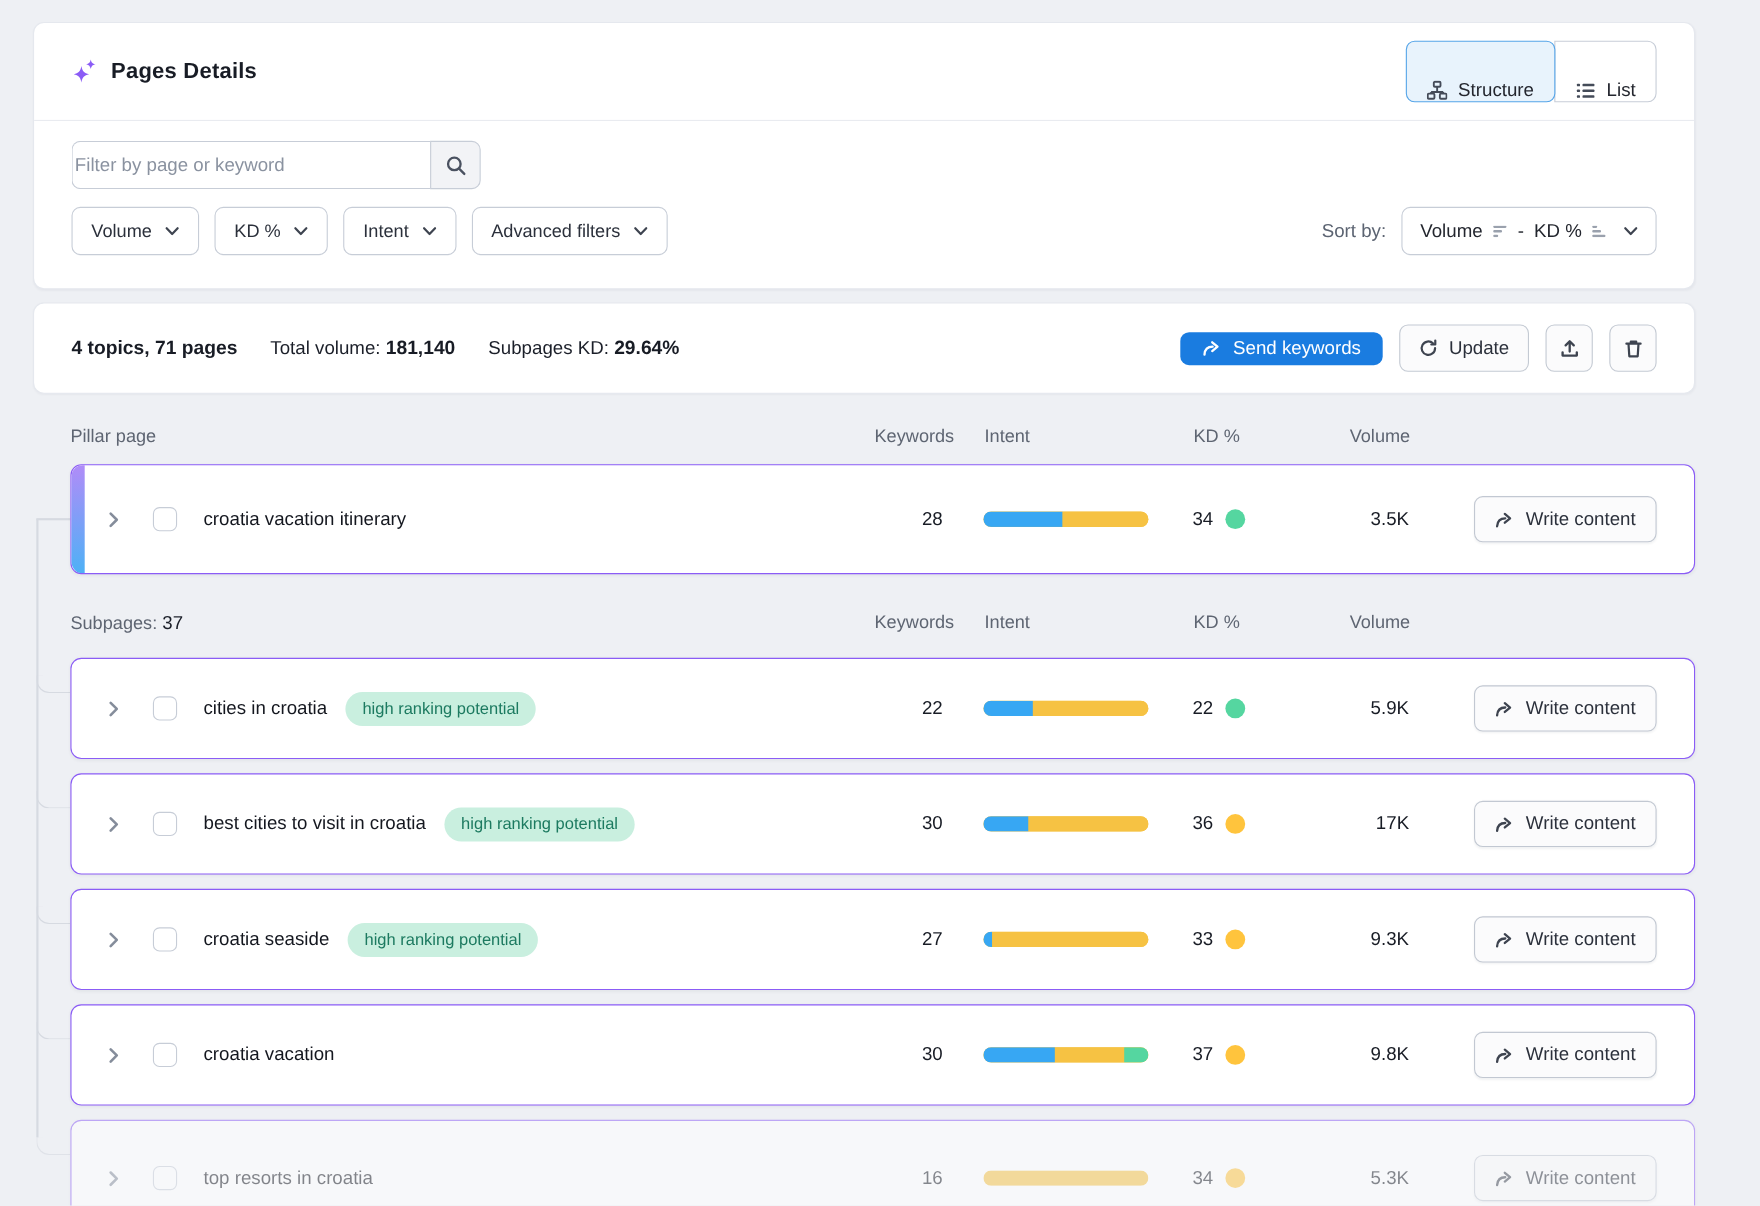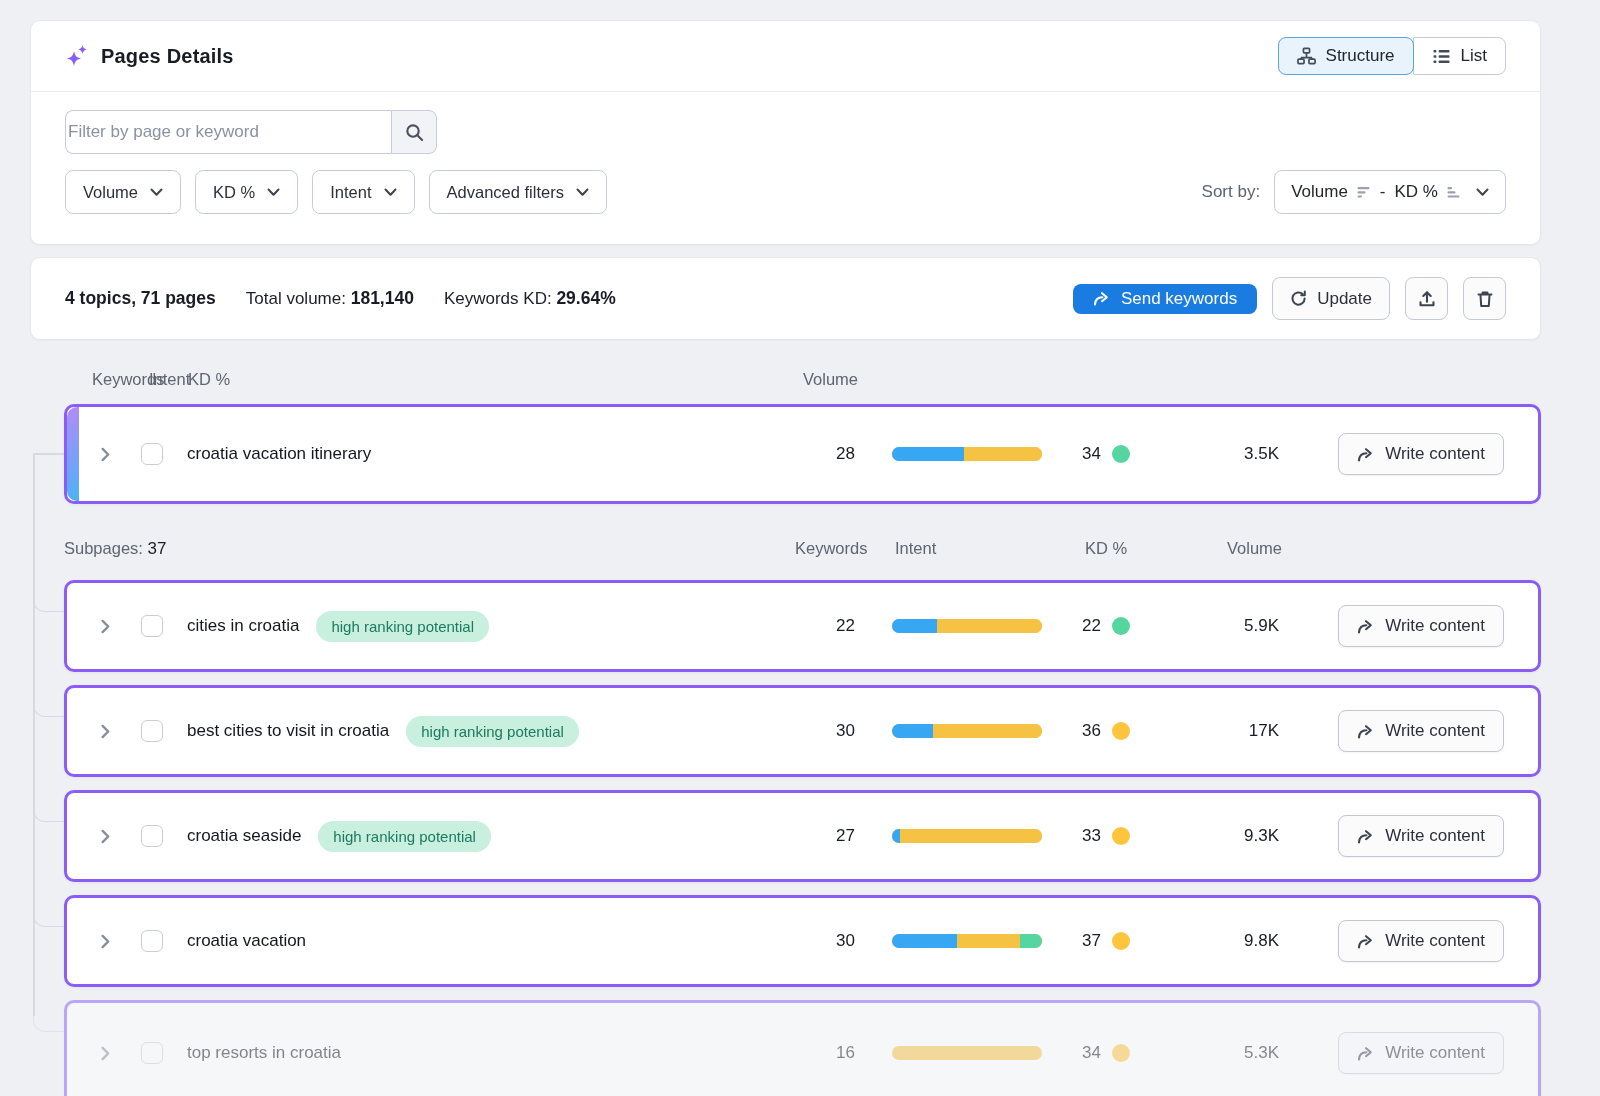"Structure" .tbtn { align-items: center -> flex-end; height: 38px -> 56px }
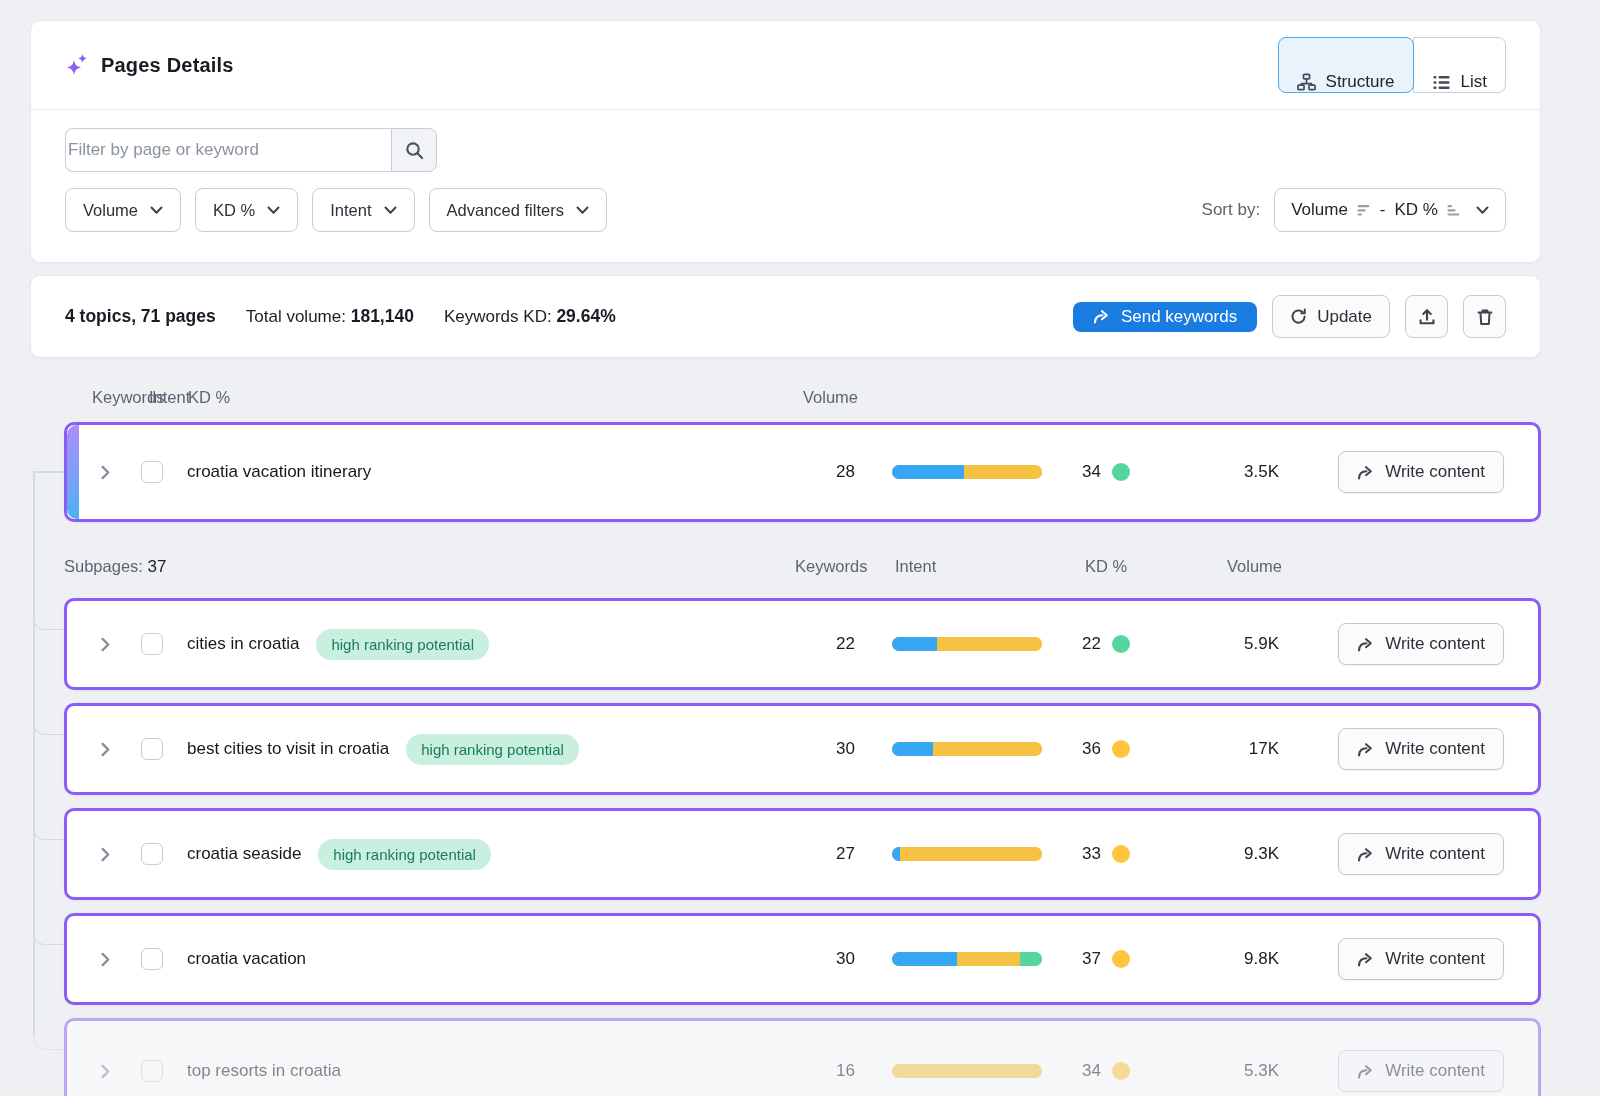"Keywords KD:" span.lbl { text: Keywords -> Subpages }
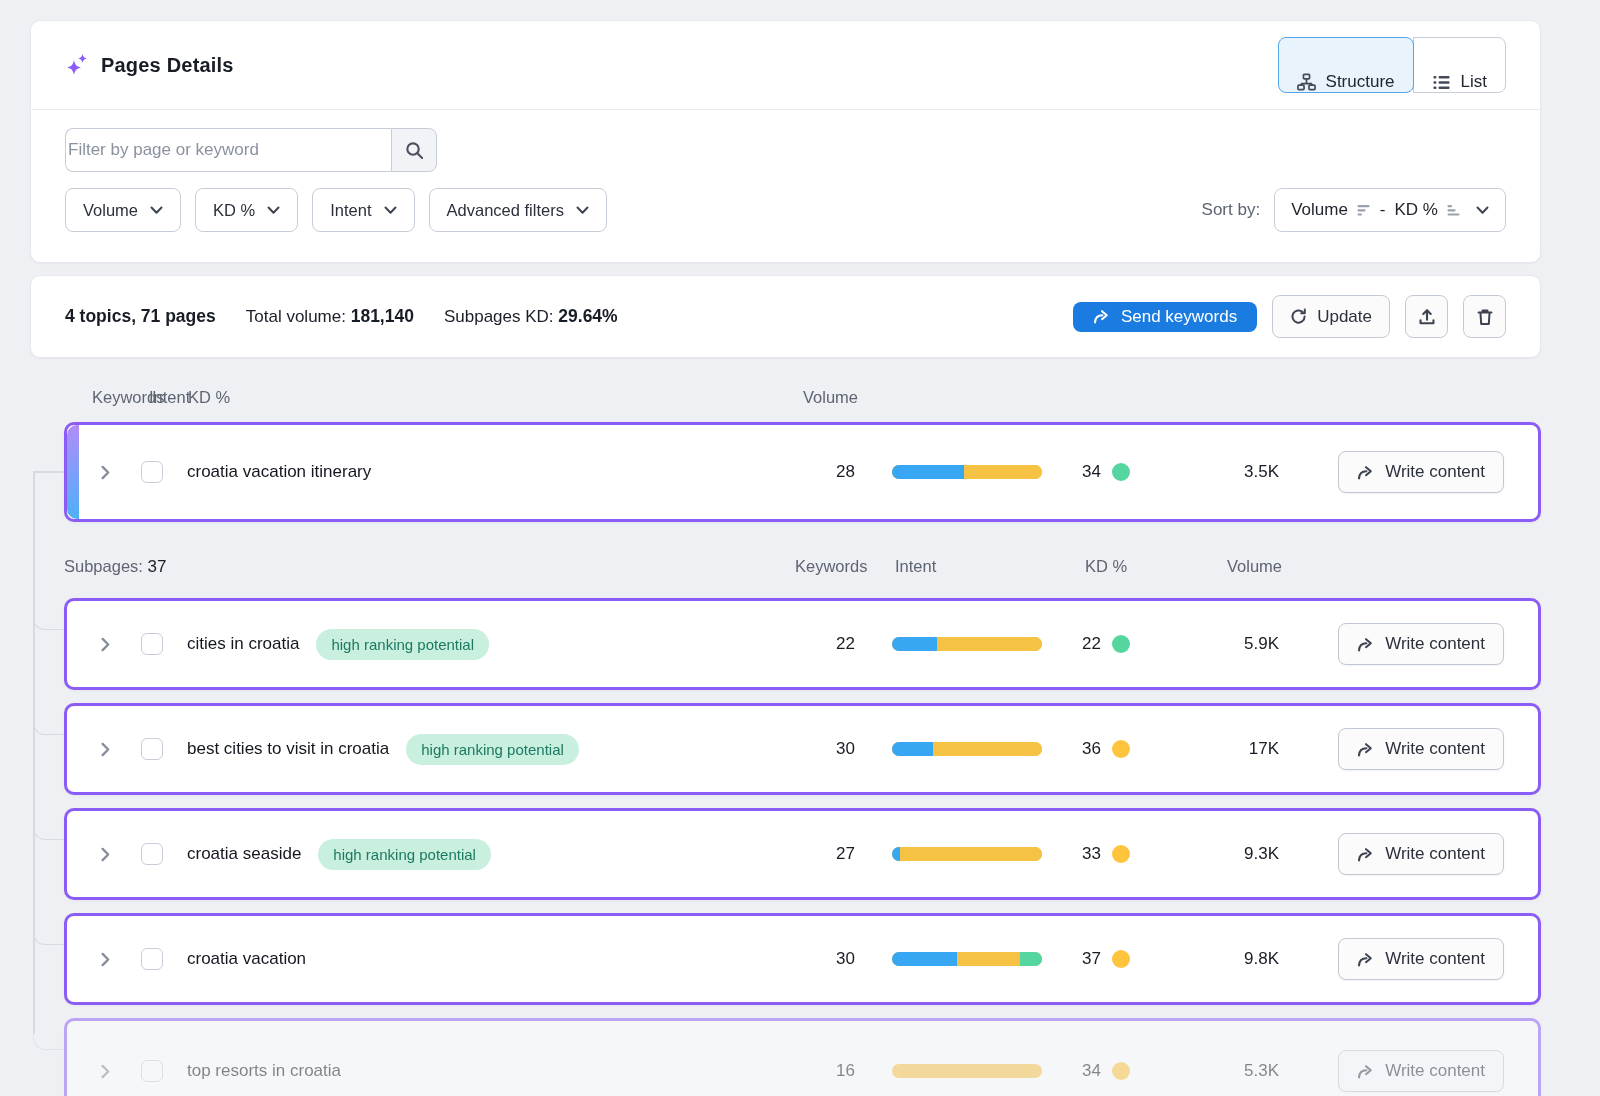"Pillar page" div.h-first { html: none -> <div>Pillar page</div> }
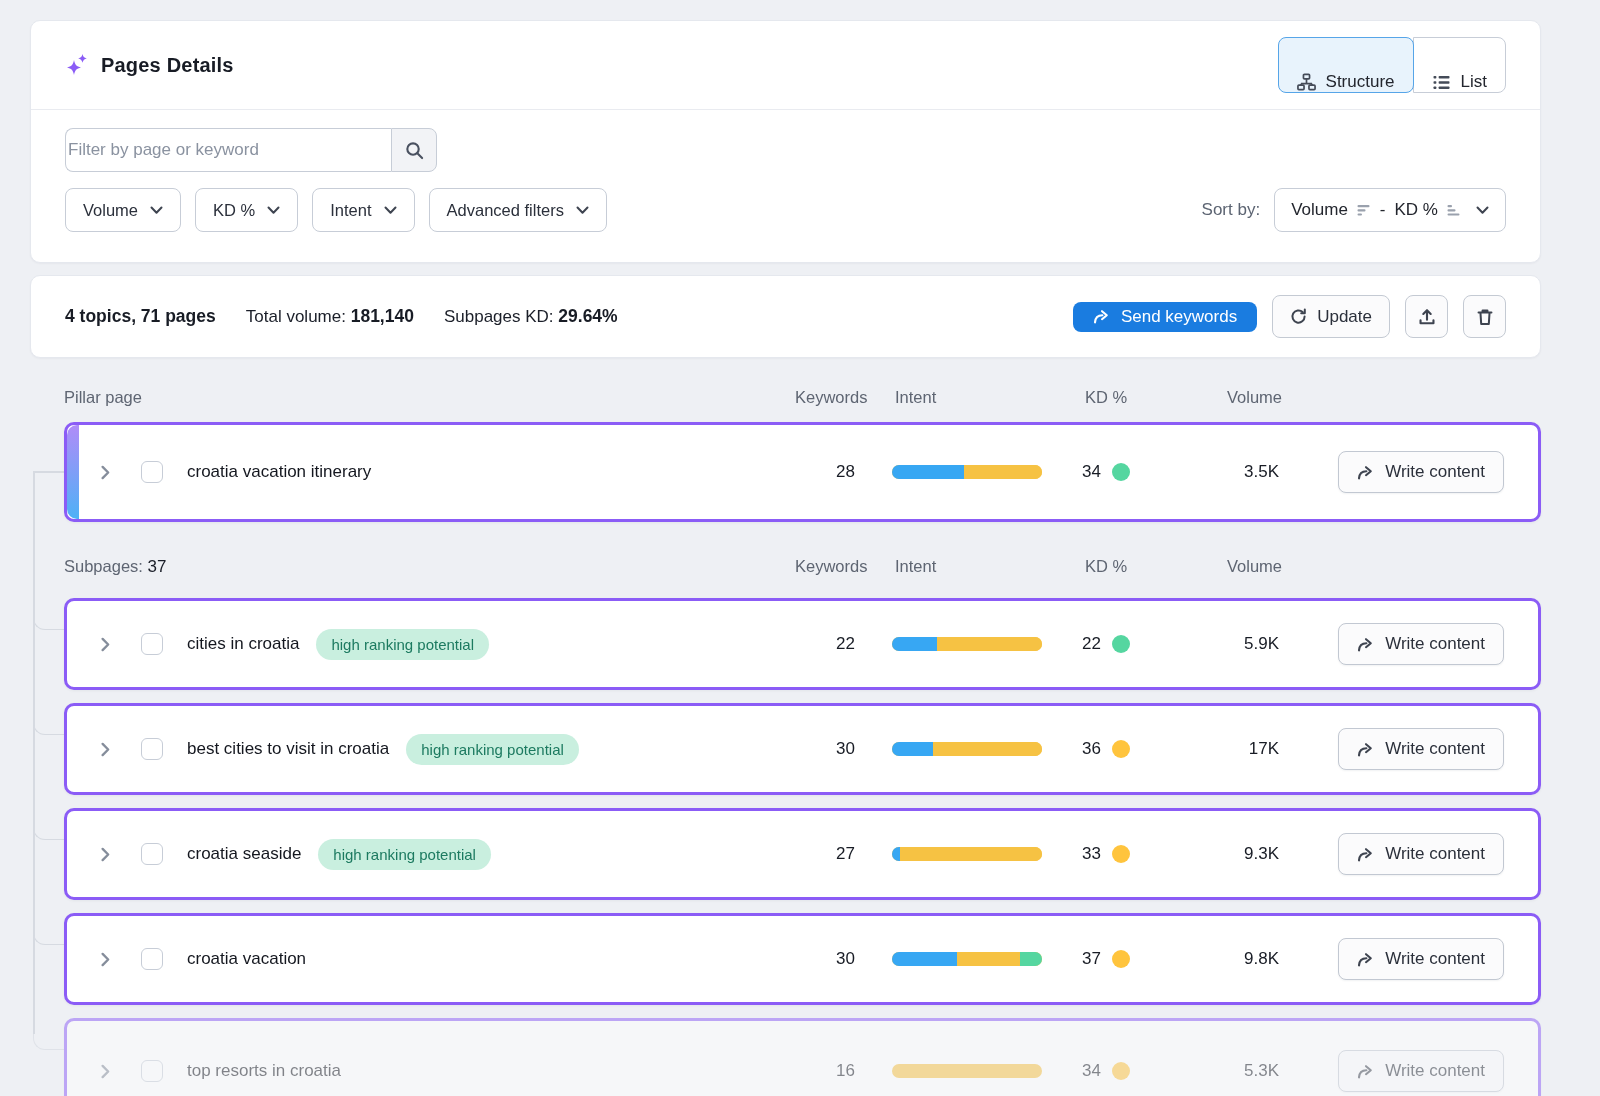"croatia vacation itinerary" .row-card { border: 3px solid #8b5cf6 -> 1px solid #8b5cf6 }
